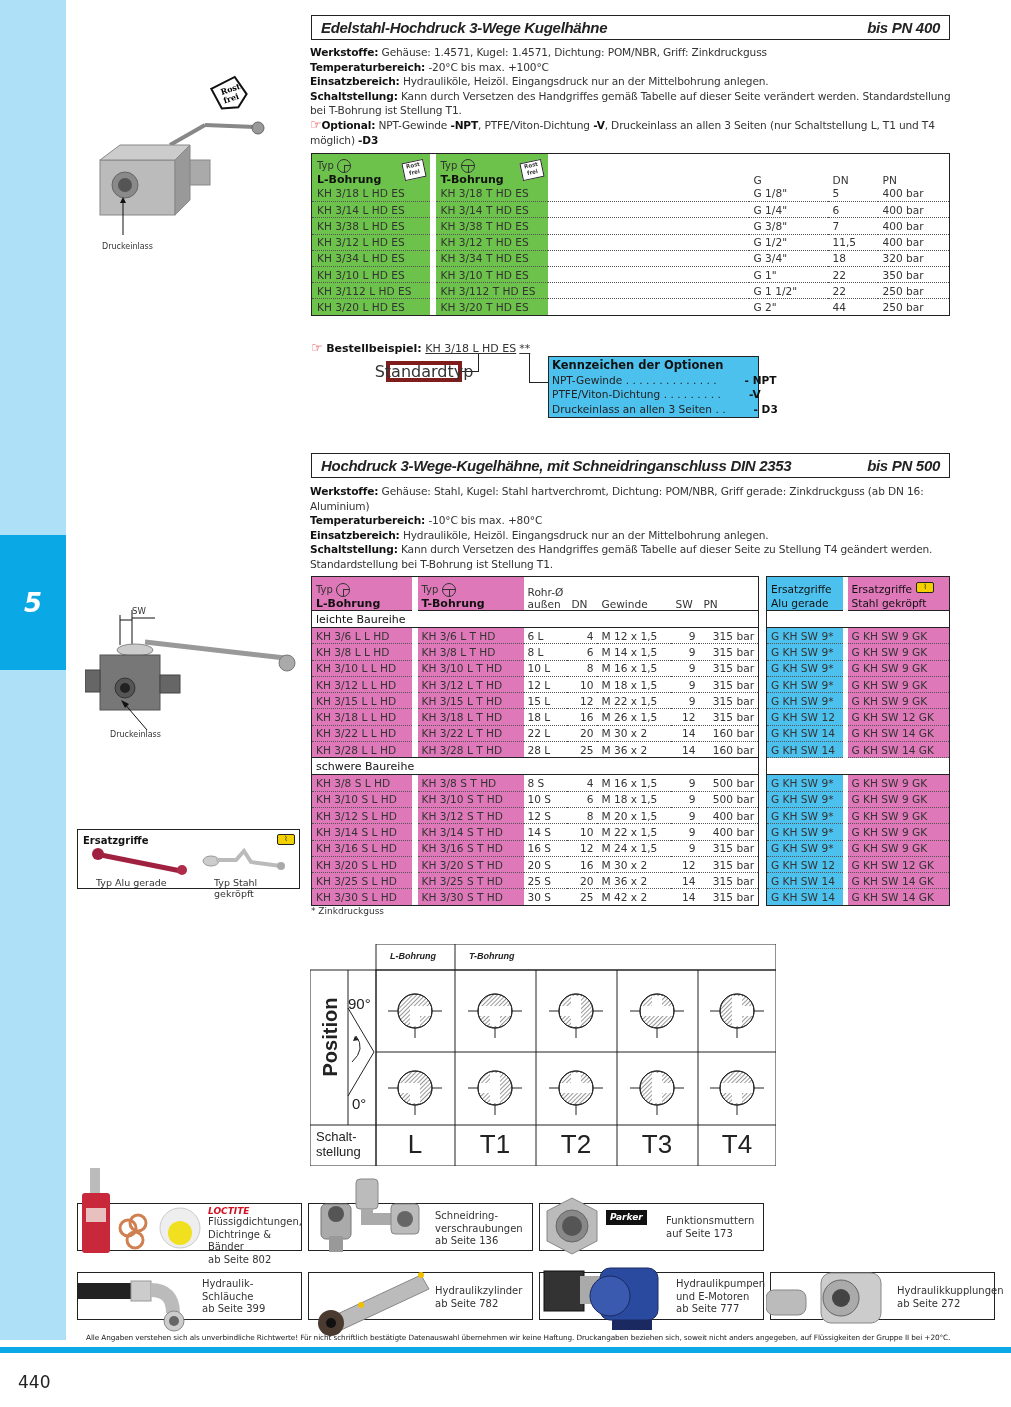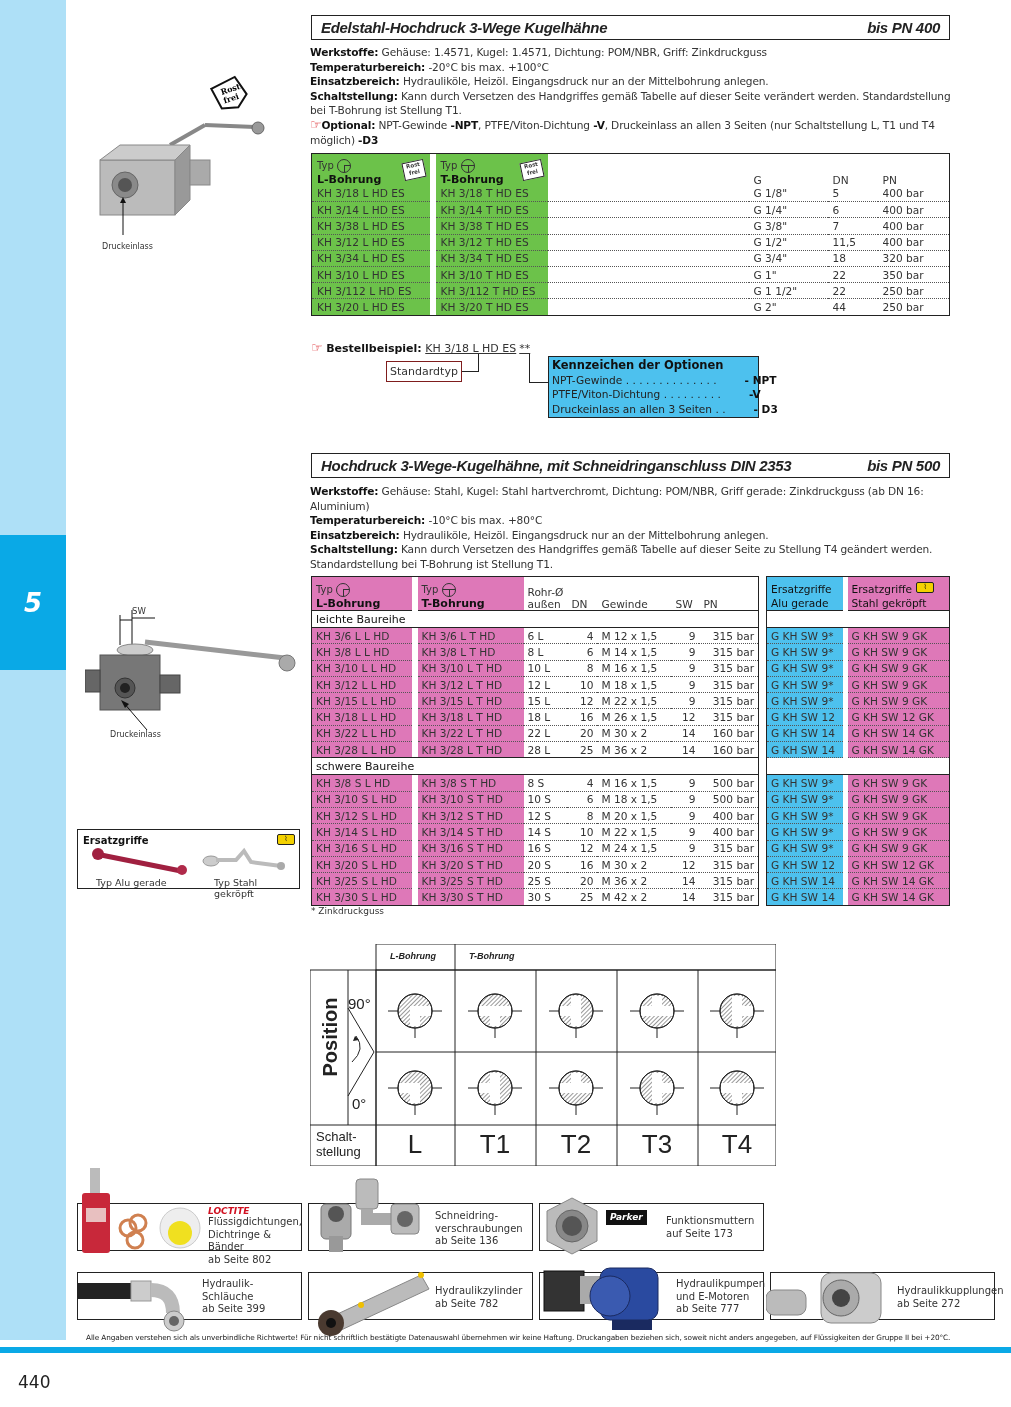"Standardtyp" .std-box { border: 1px solid #7f1d1d -> 4px solid #7f1d1d; font-size: 11px -> 16px }
